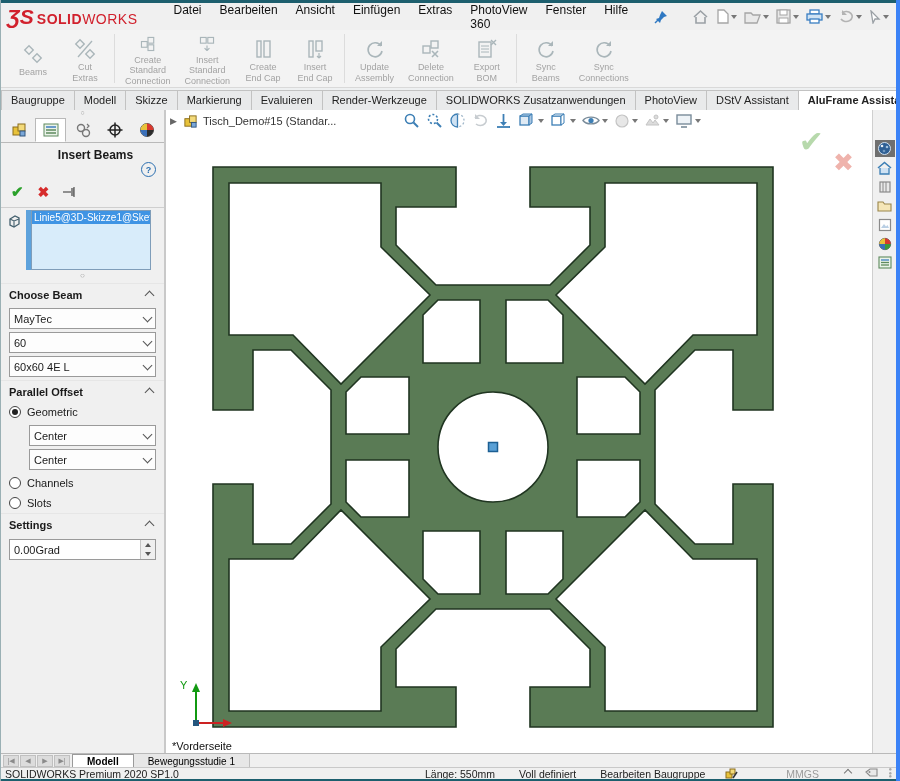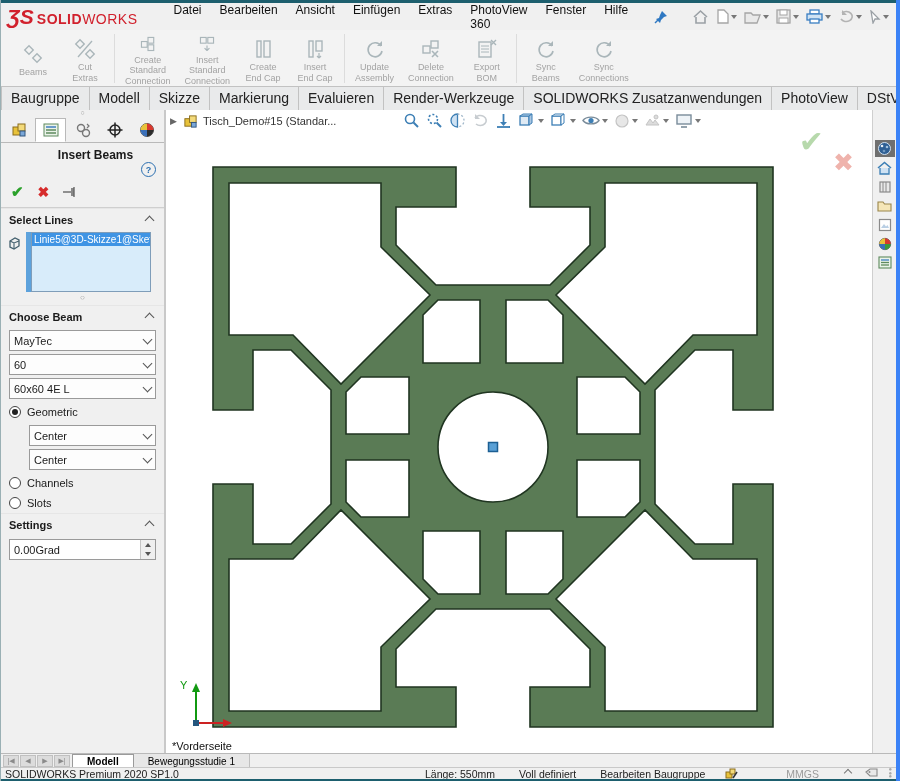"Baugruppe" .ctab { font-size: 14px -> 11px }
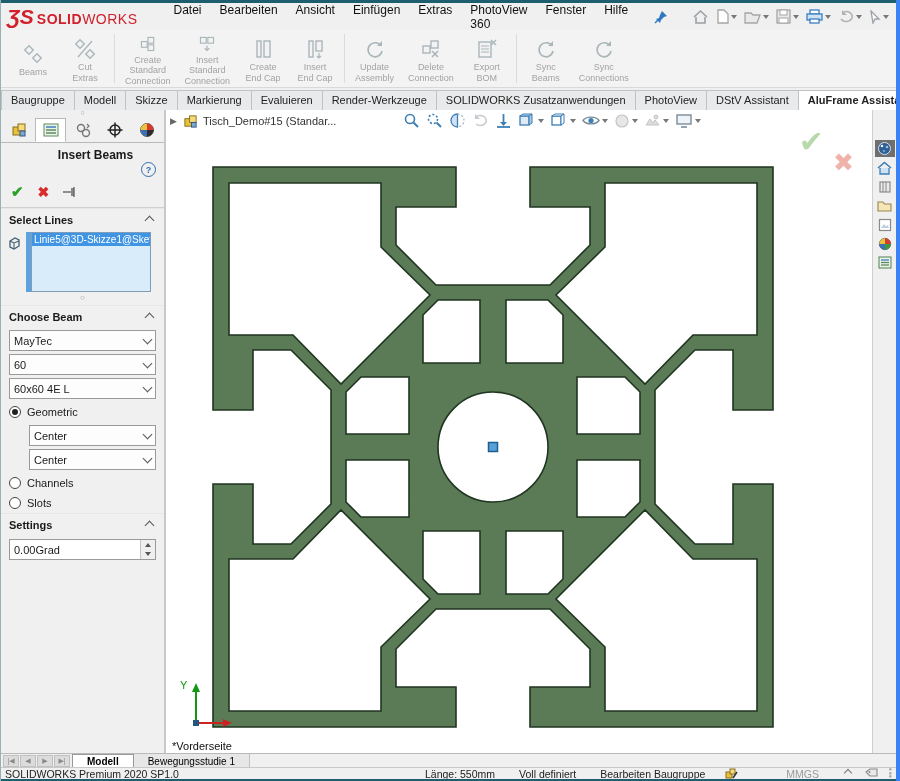"Select Lines" div.sec-h { html: <div> <span>Select Lines</span> <span></span> </div> -> none }
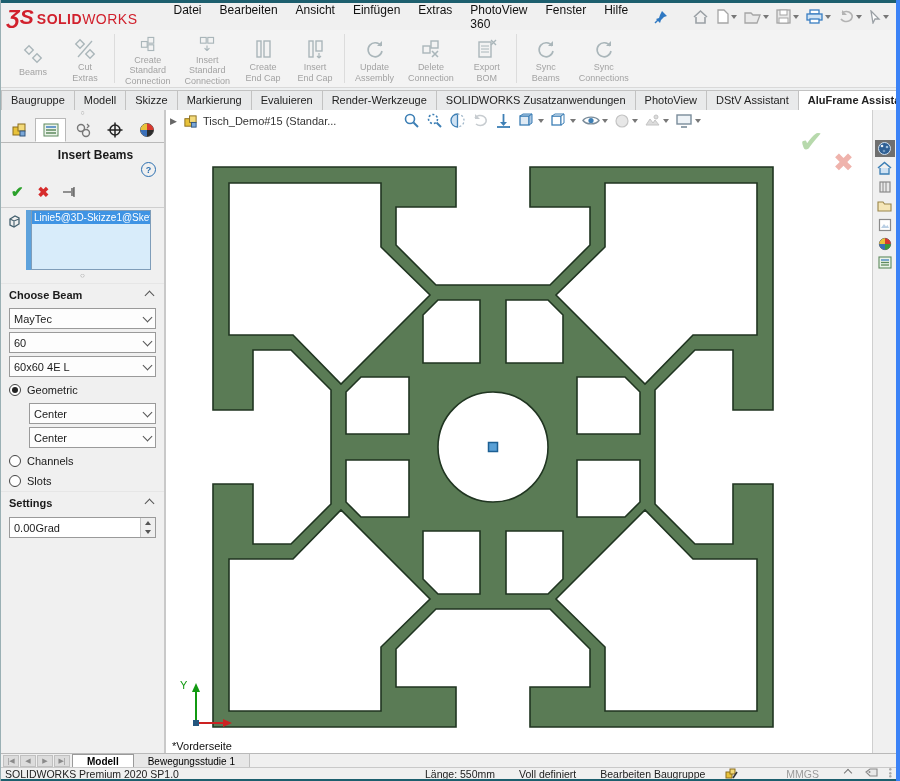"Parallel Offset" div.sec-h { html: none -> <div> <span>Parallel Offset</span> <span></span> </div> }
